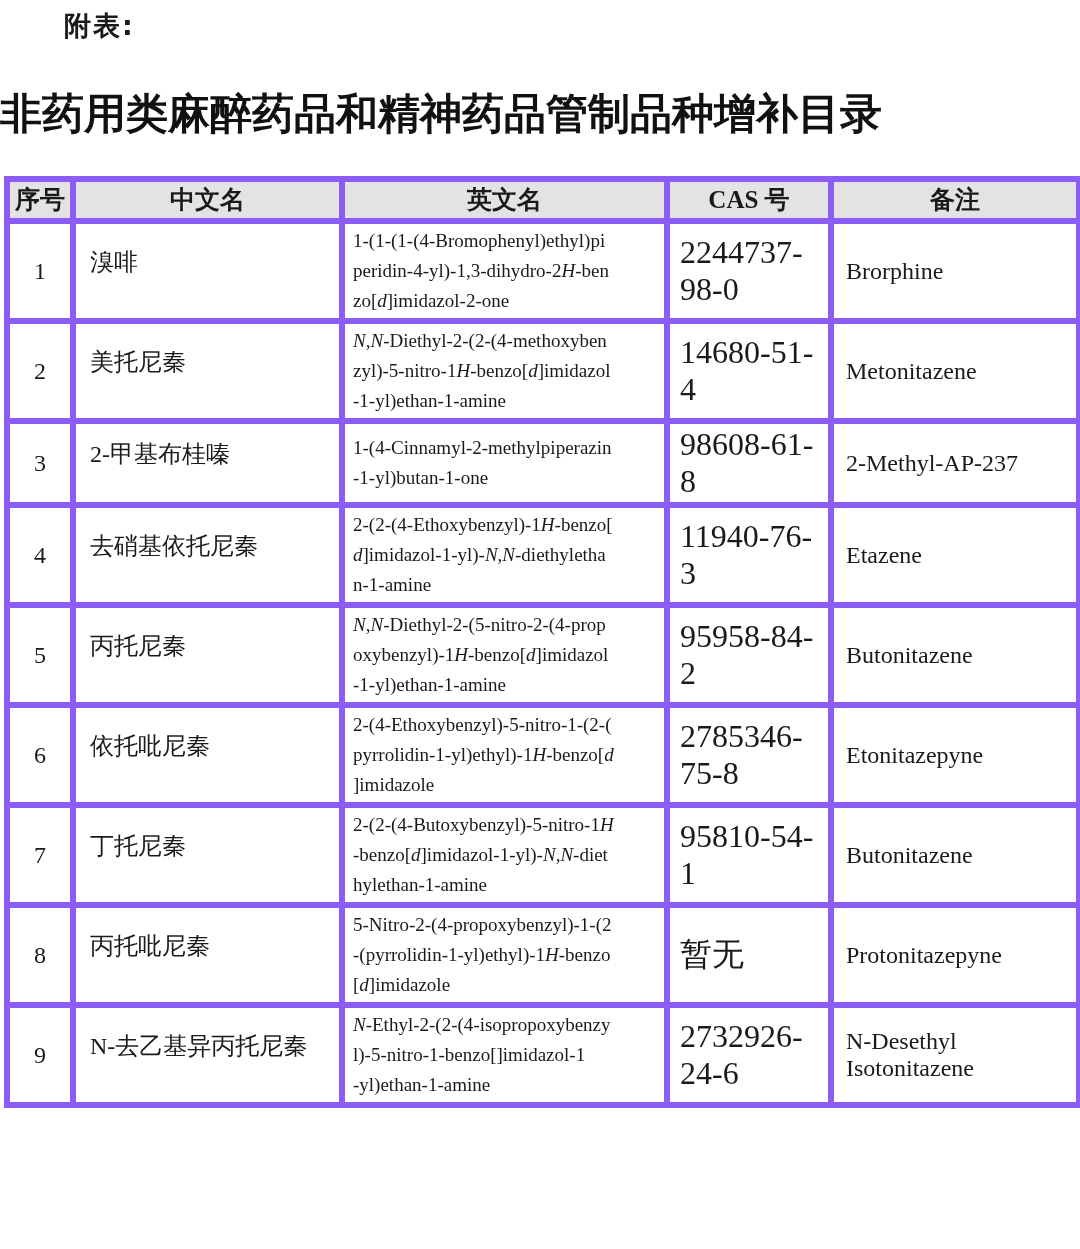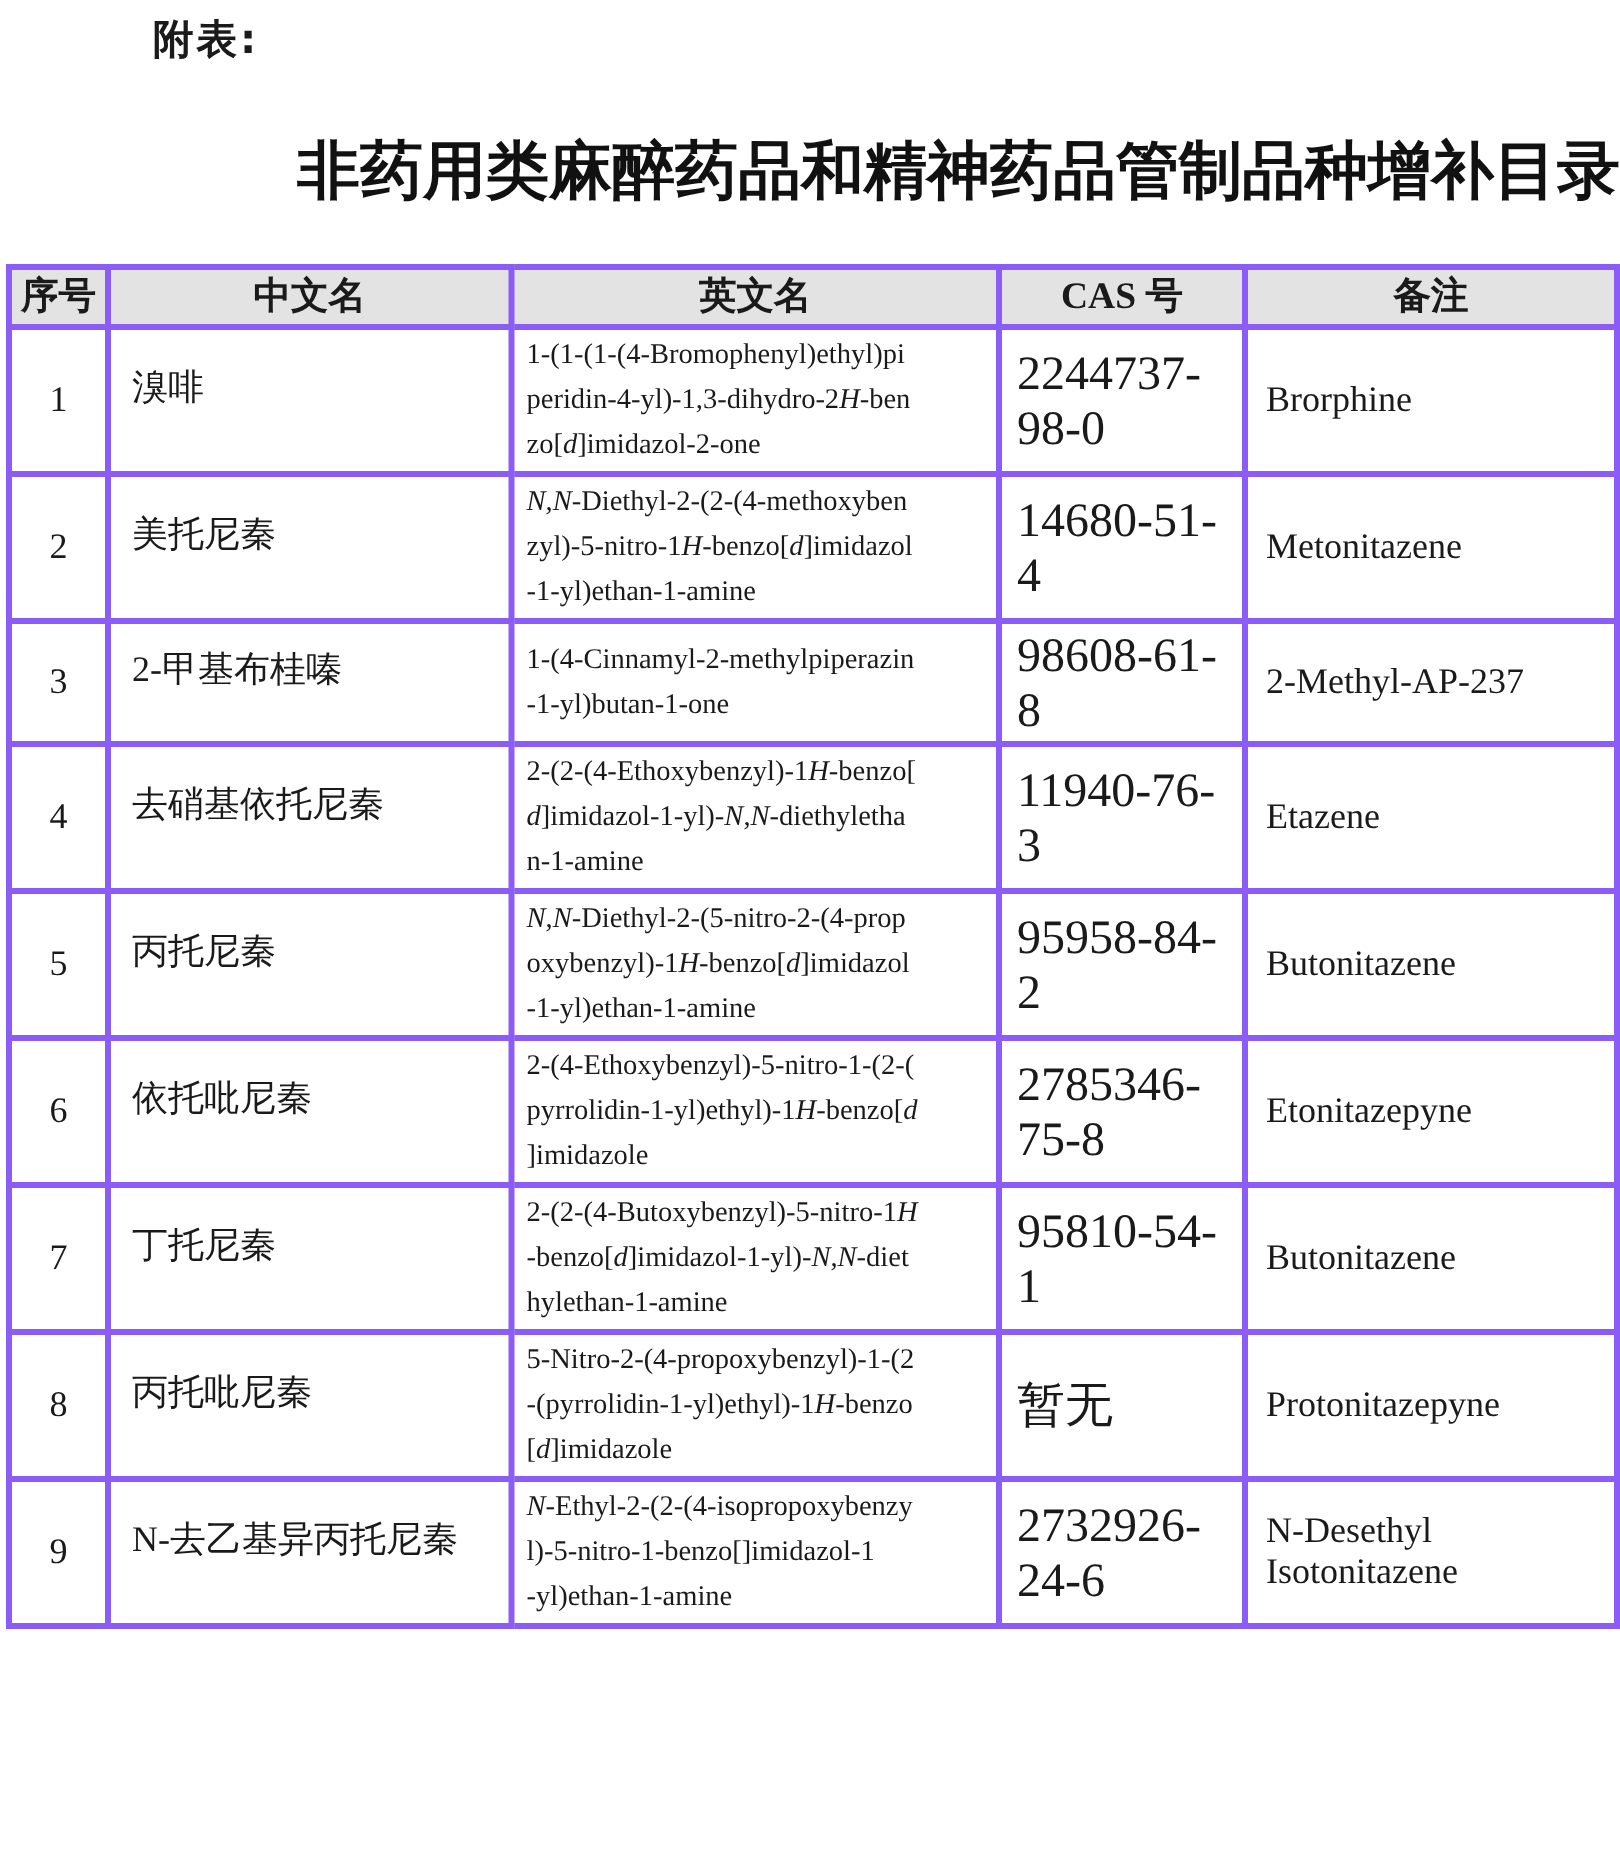"附表:" .appendix-label { margin: 8px 0 0 102px -> 8px 0 0 64px }
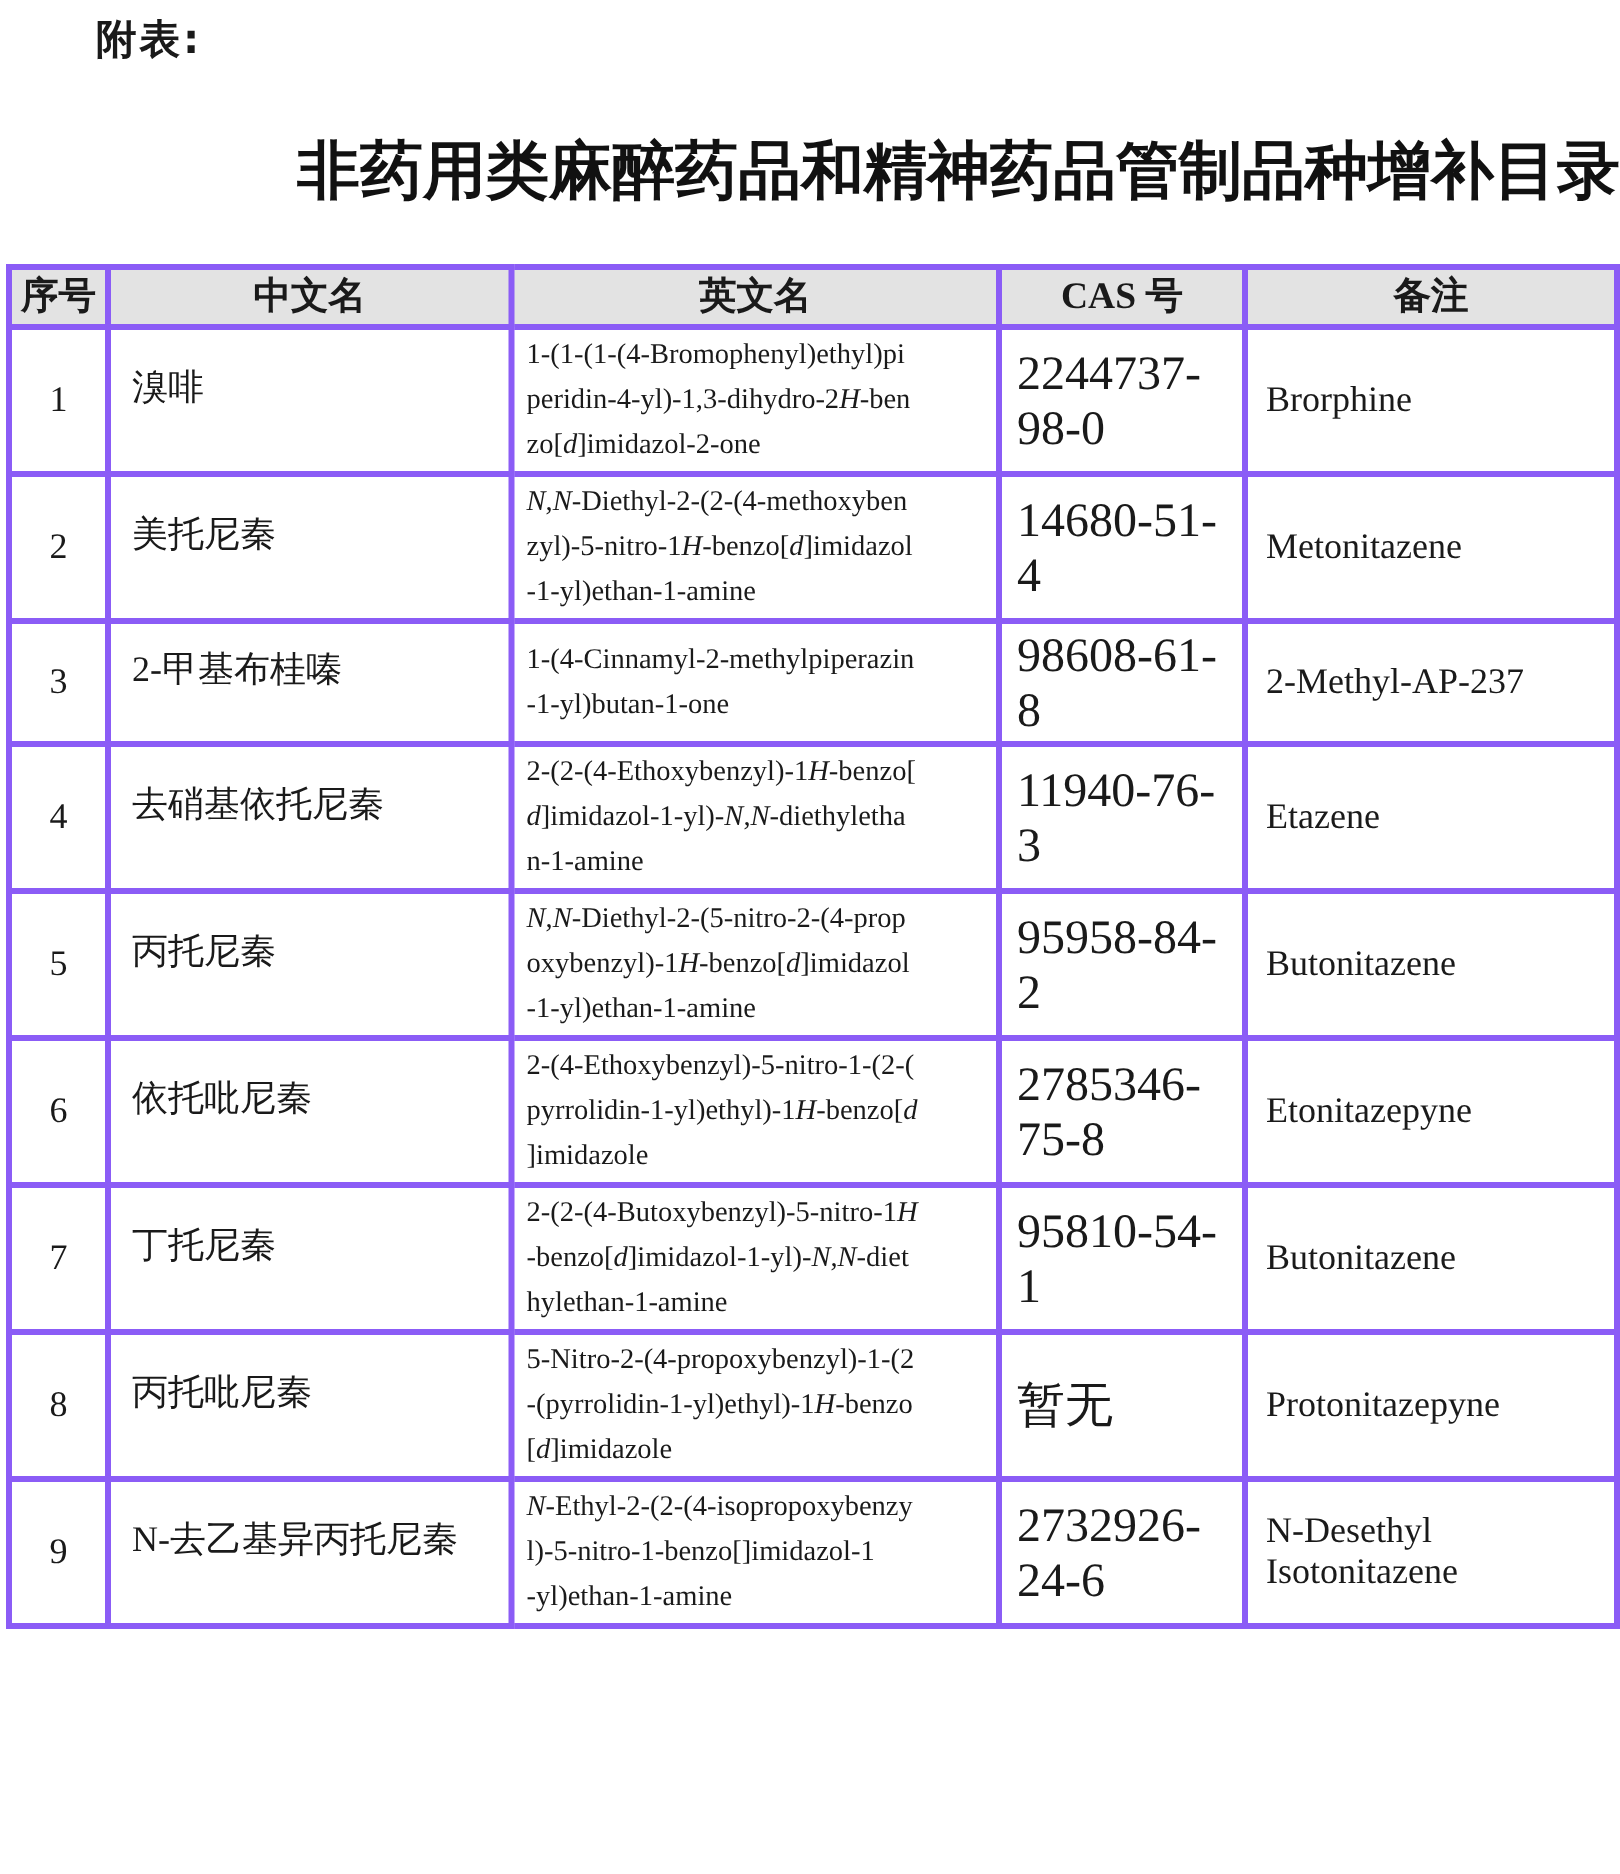"非药用类麻醉药品和精神药品管制品种增补目录" .doc-title { text-align: right -> left }
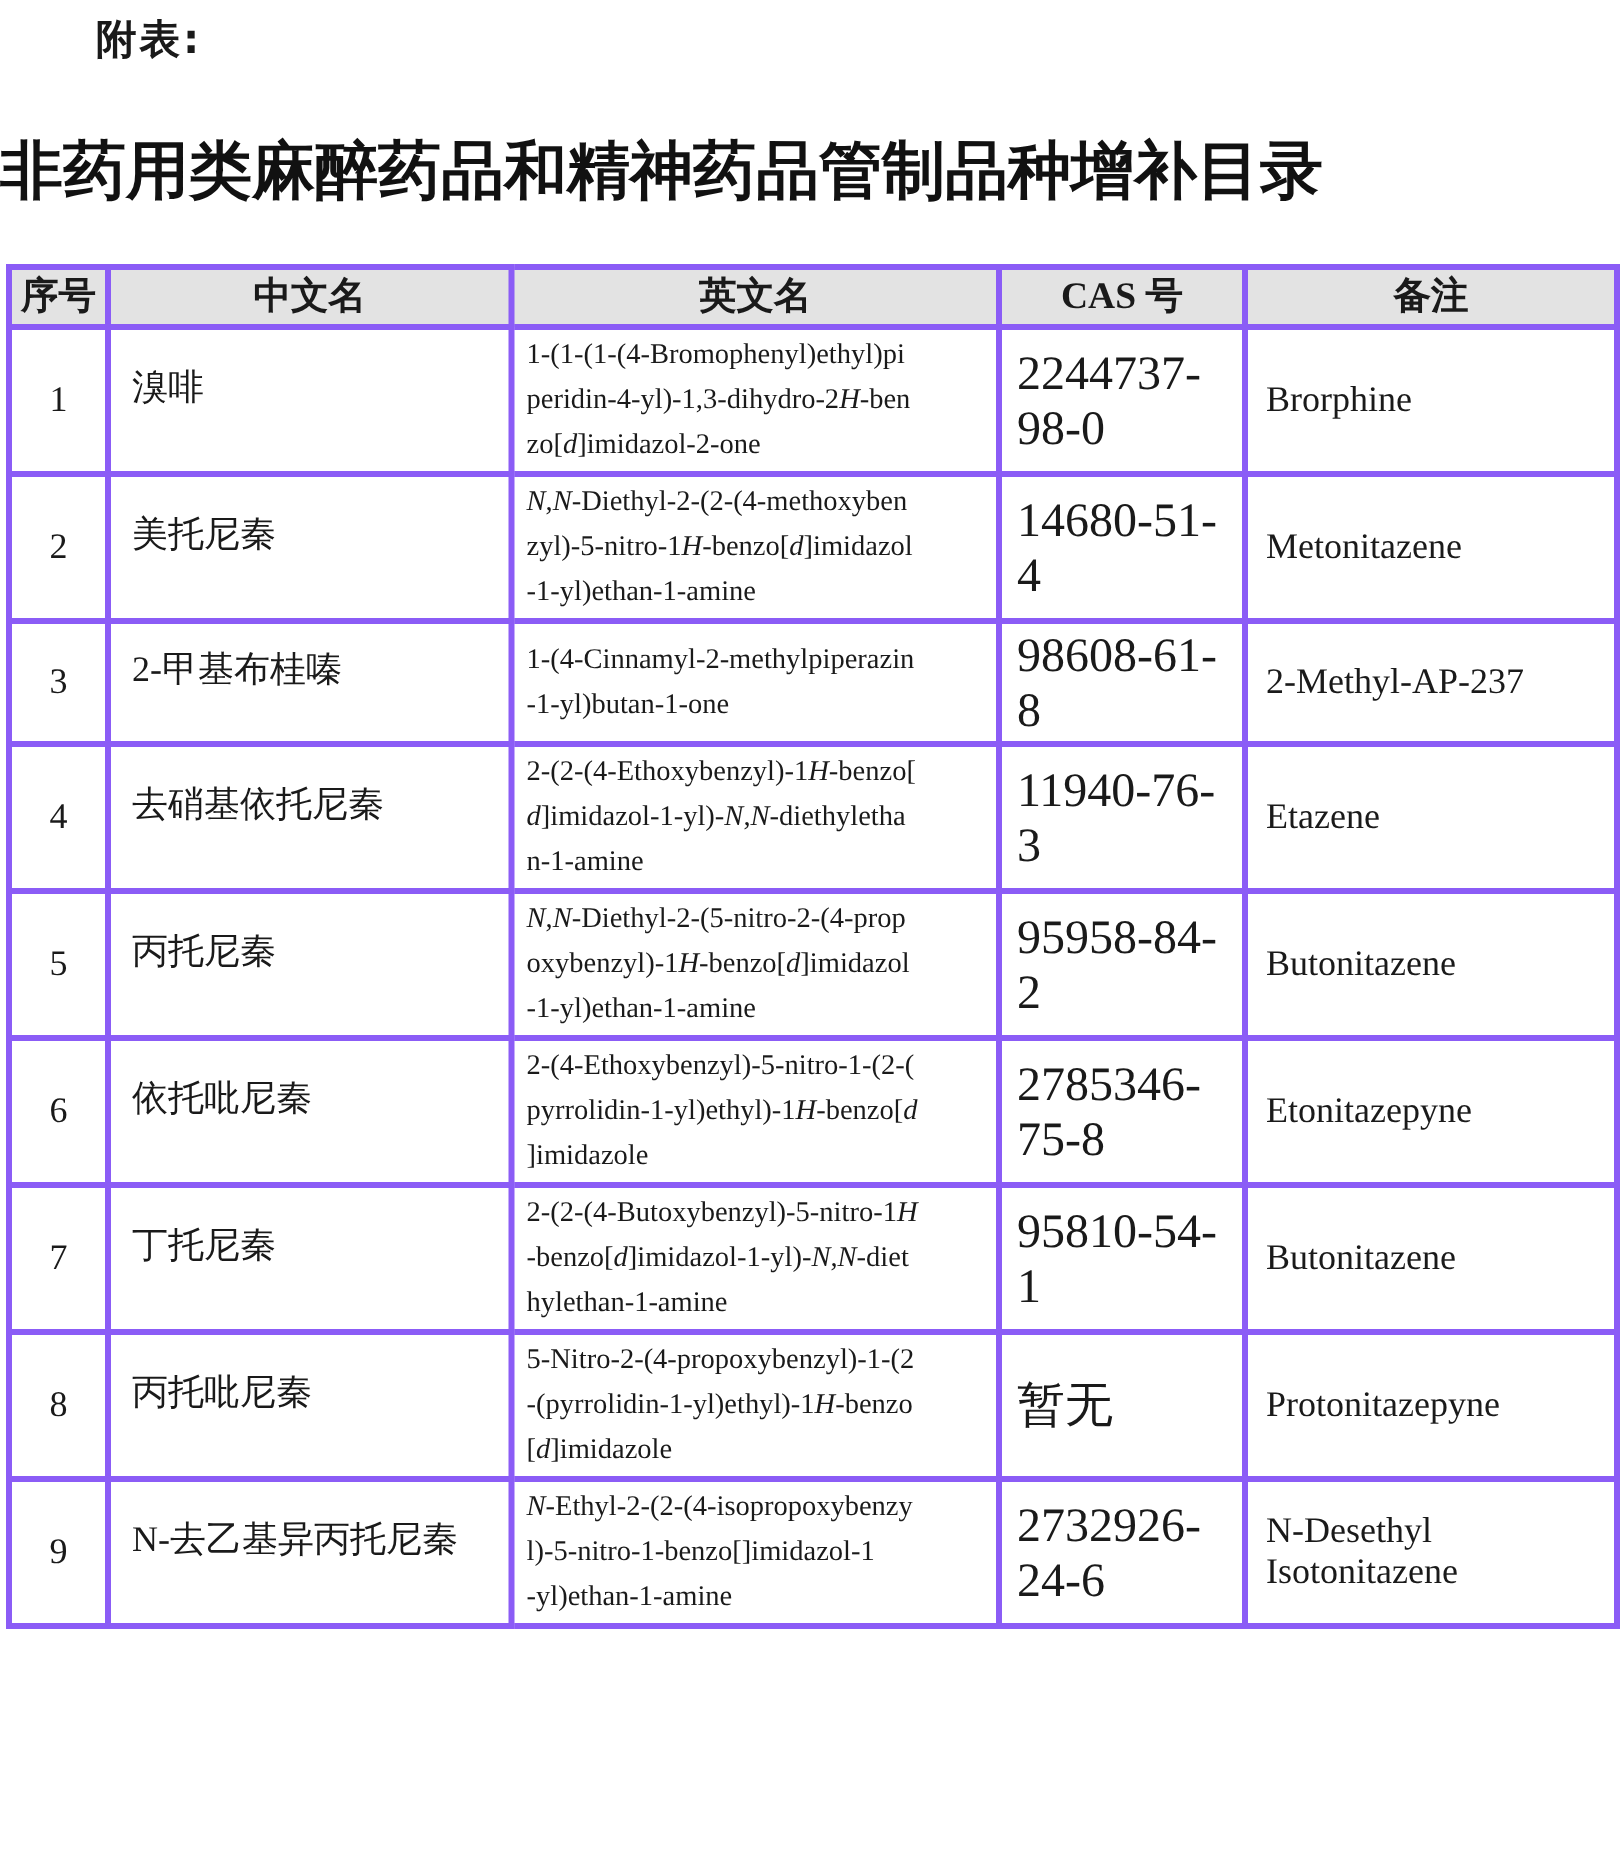"序号" .catalog th, .catalog td { border: 4px solid #8b5cf6 -> 6px solid #8b5cf6 }
